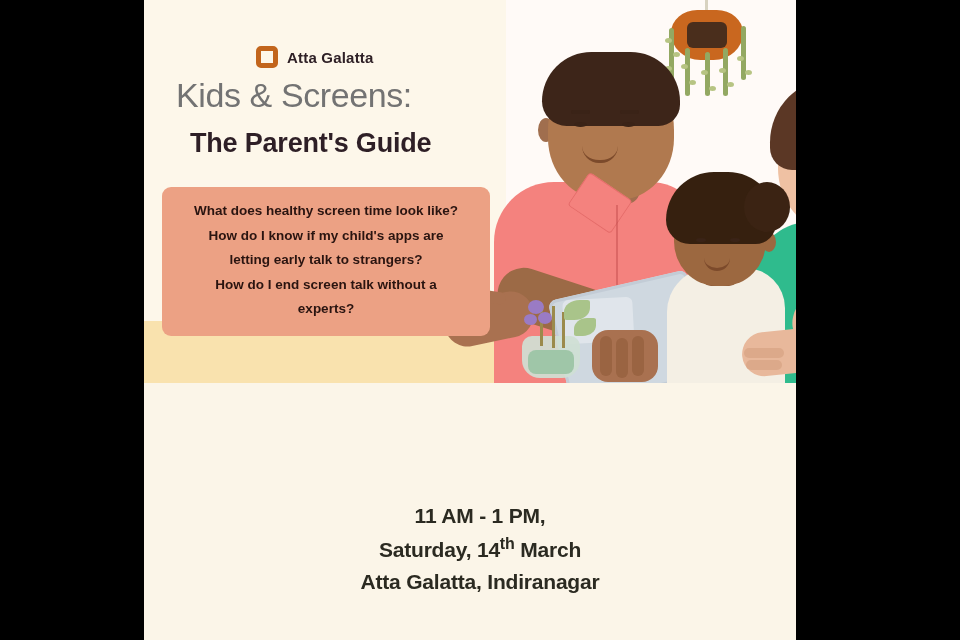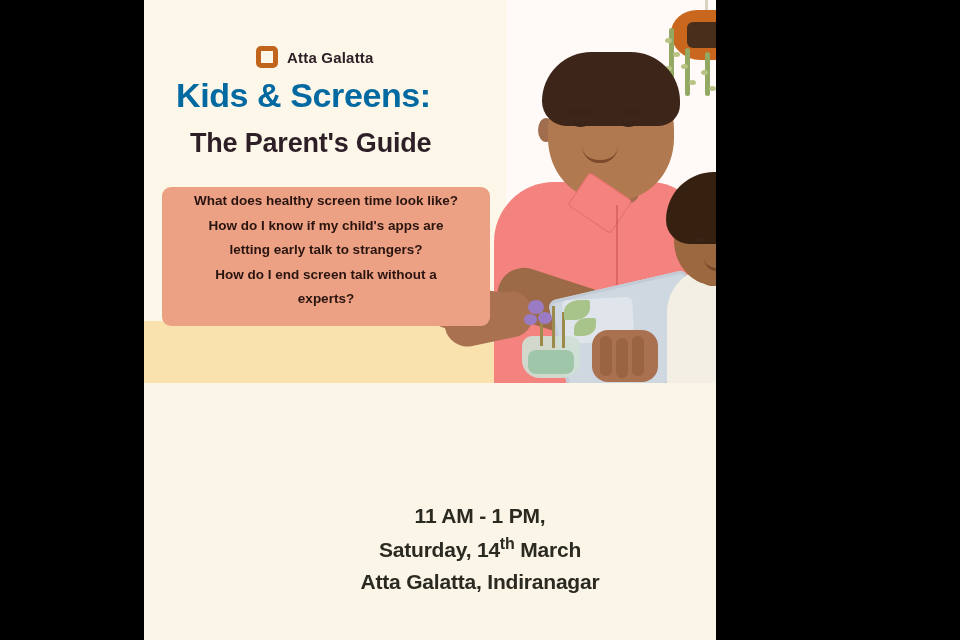"Atta Galatta" .poster { width: 572px -> 652px }
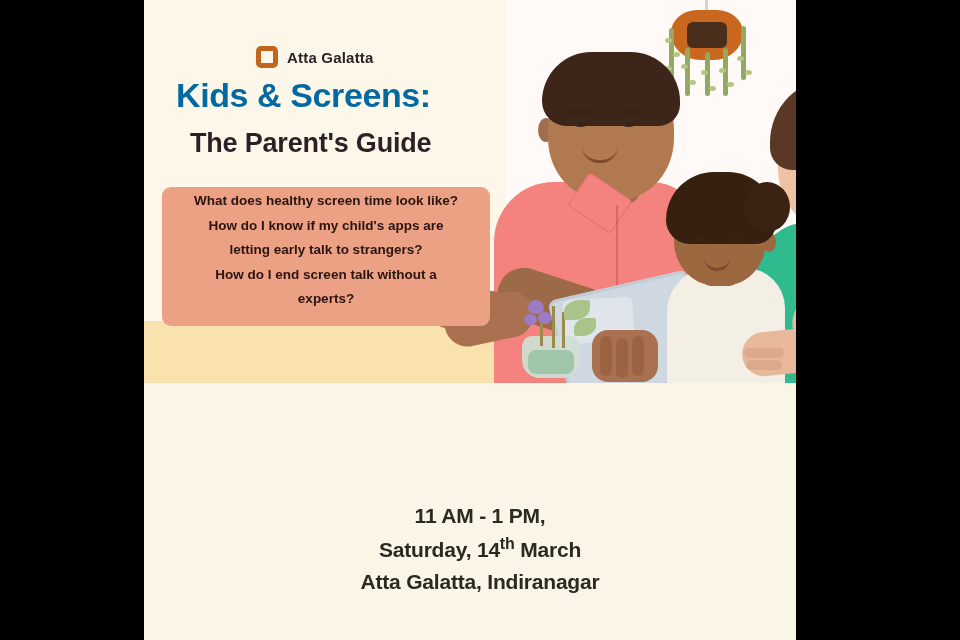"Kids & Screens:" .title1 { color: #0369a1 -> #737373; font-weight: bold -> normal }
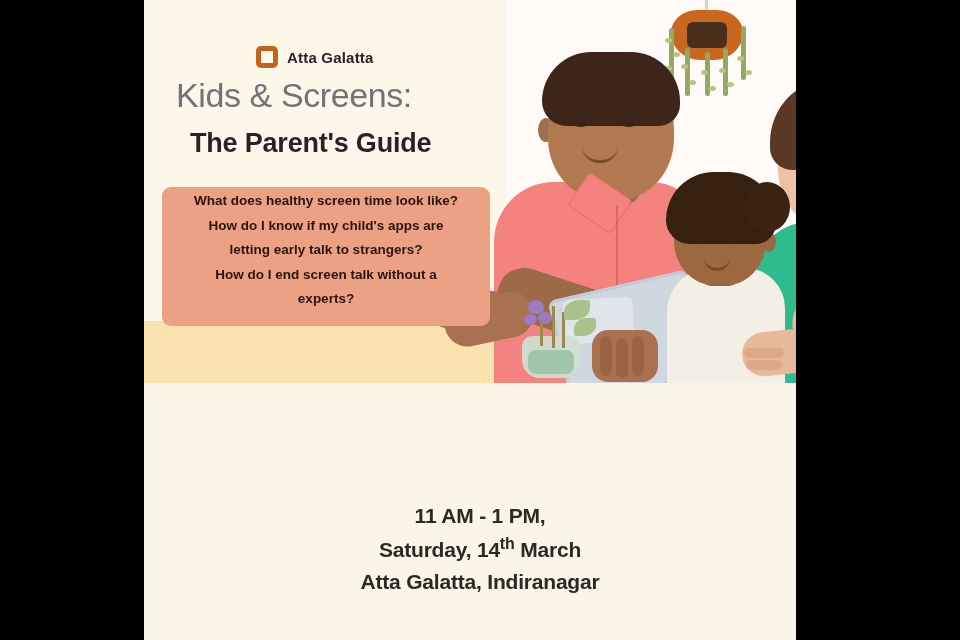"What does healthy screen time" .qbox { padding: 2px 14px 14px -> 12px 14px 14px }
